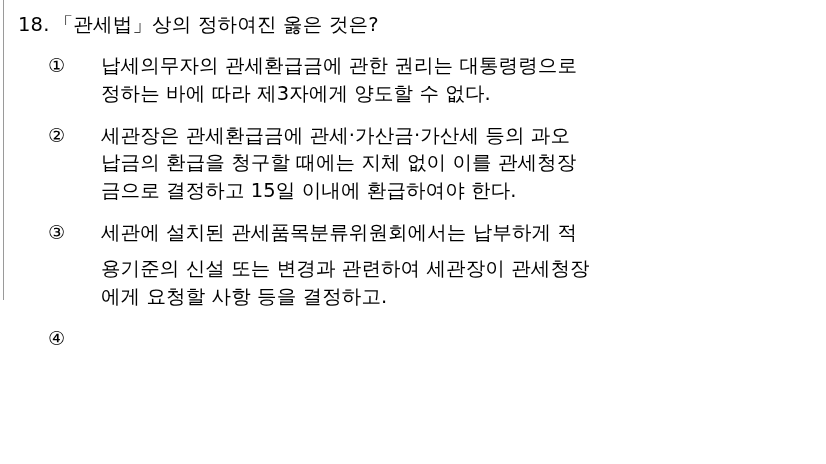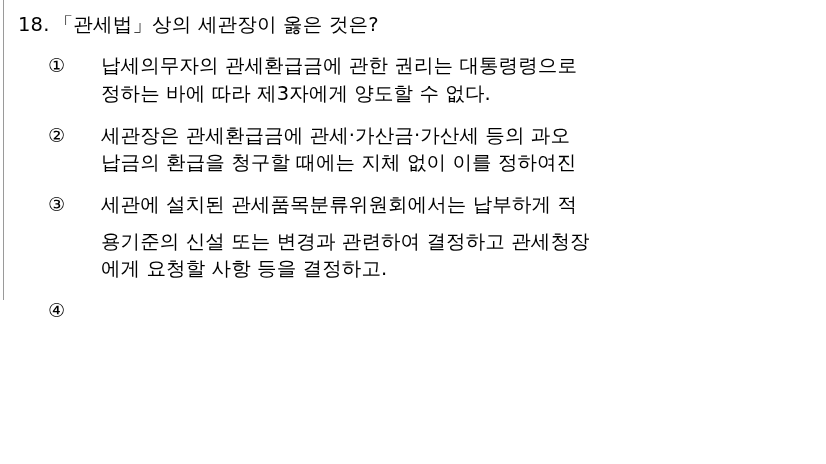"「관세법」상의 세관장이 옳은 것은?" span { text: 세관장이 -> 정하여진 }
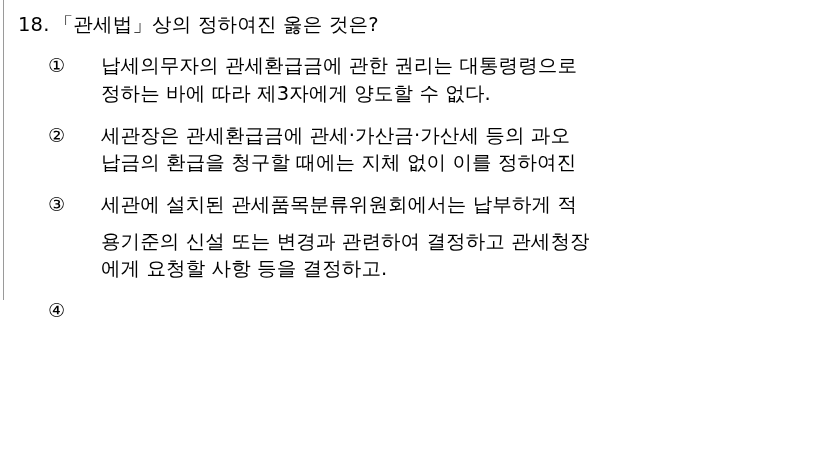"납금의 환급을 청구할 때에는 지체" div.choice-line { text: 정하여진 -> 관세청장 }
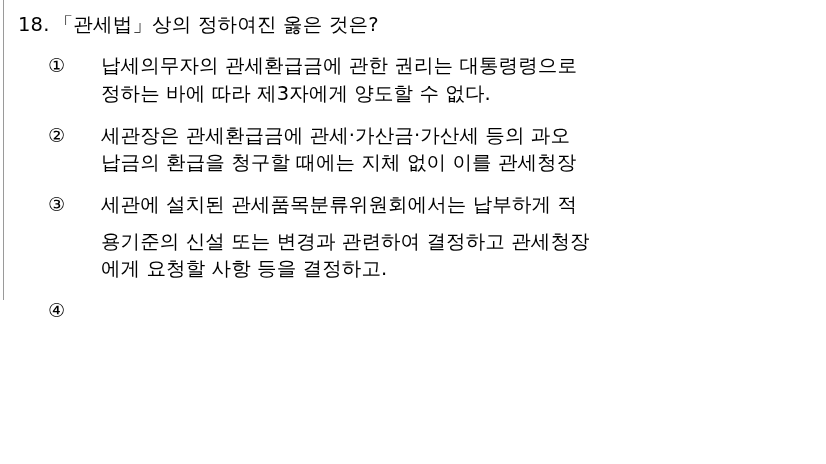"금으로 결정하고 15일 이내에 환급하여야" div.choice-line { html: none -> <div>금으로 결정하고 15일 이내에 환급하여야 한다.</div> }
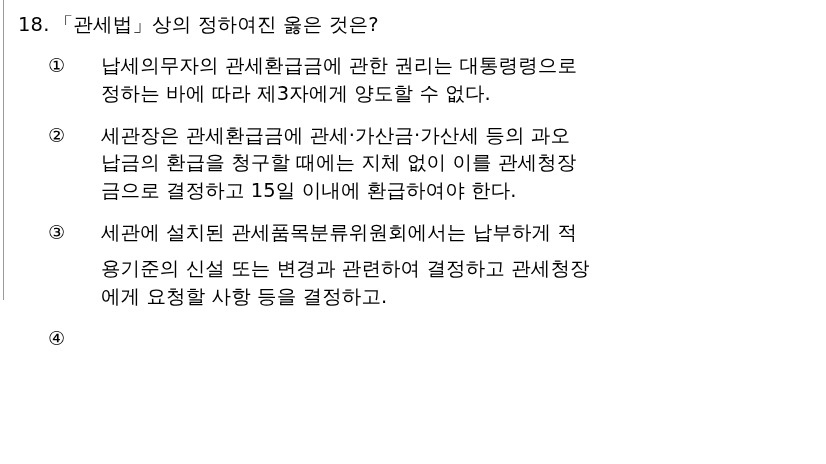"용기준의 신설 또는 변경과 관련하여" div.choice-line { text: 결정하고 -> 세관장이 }
